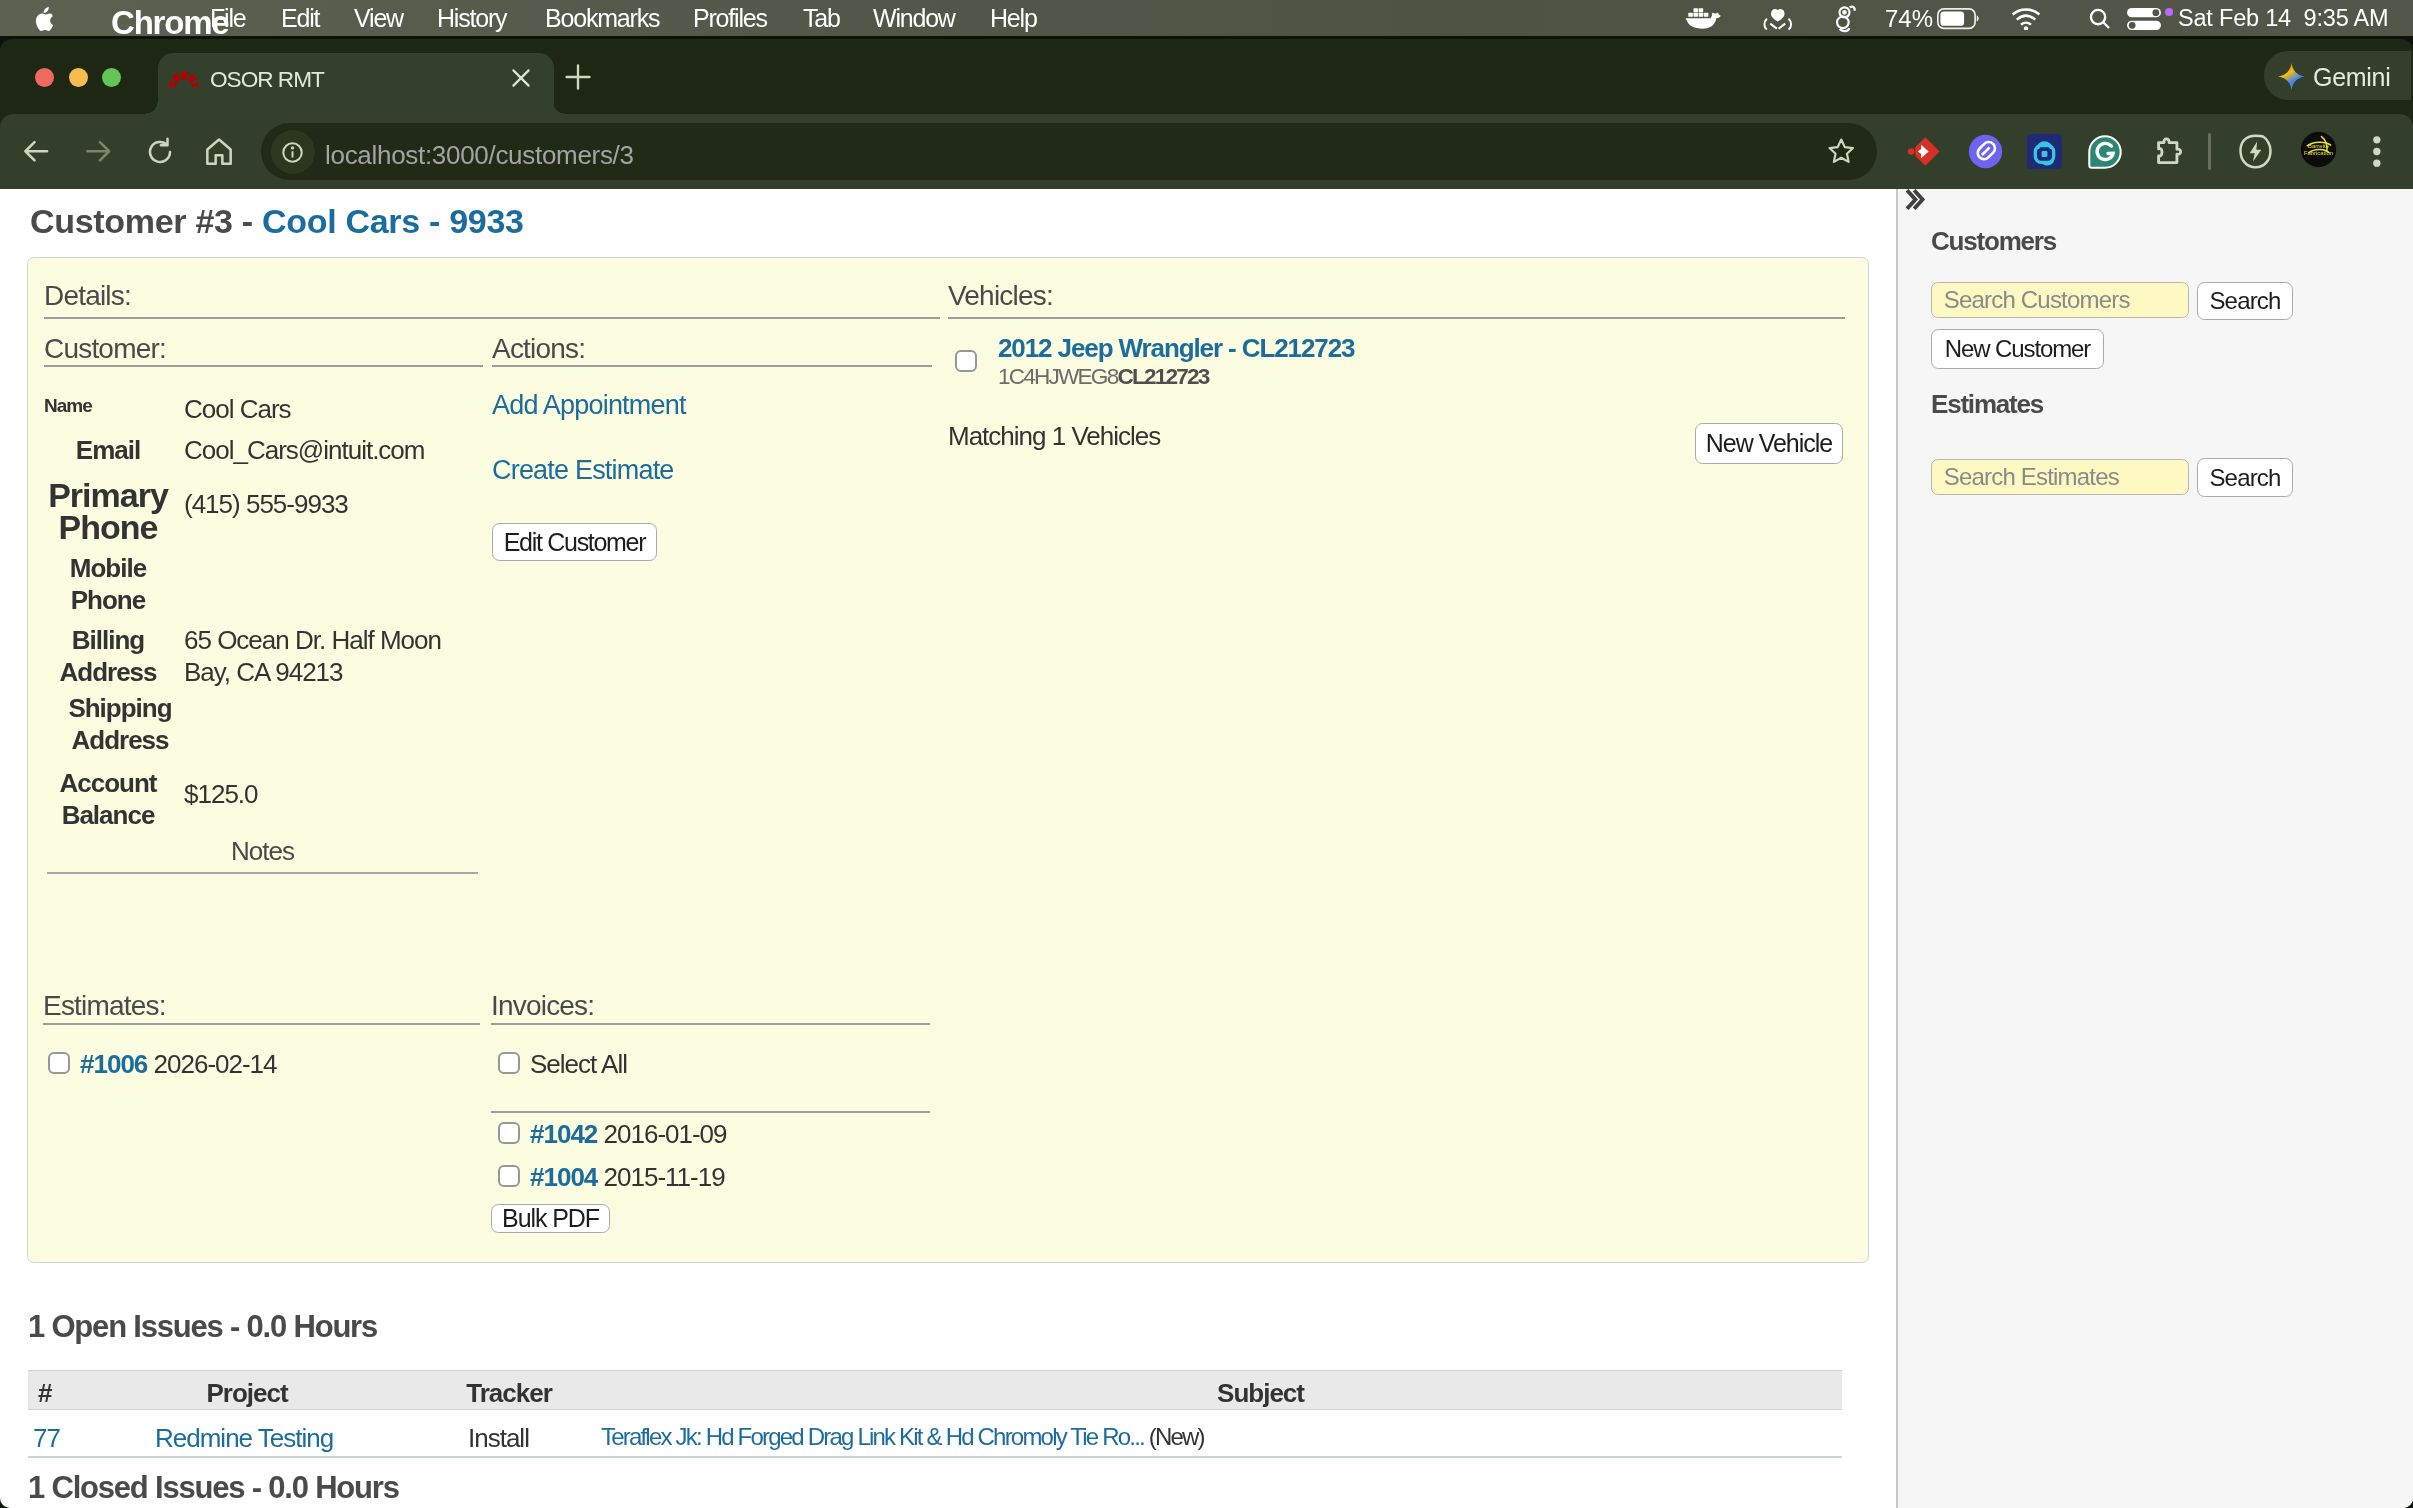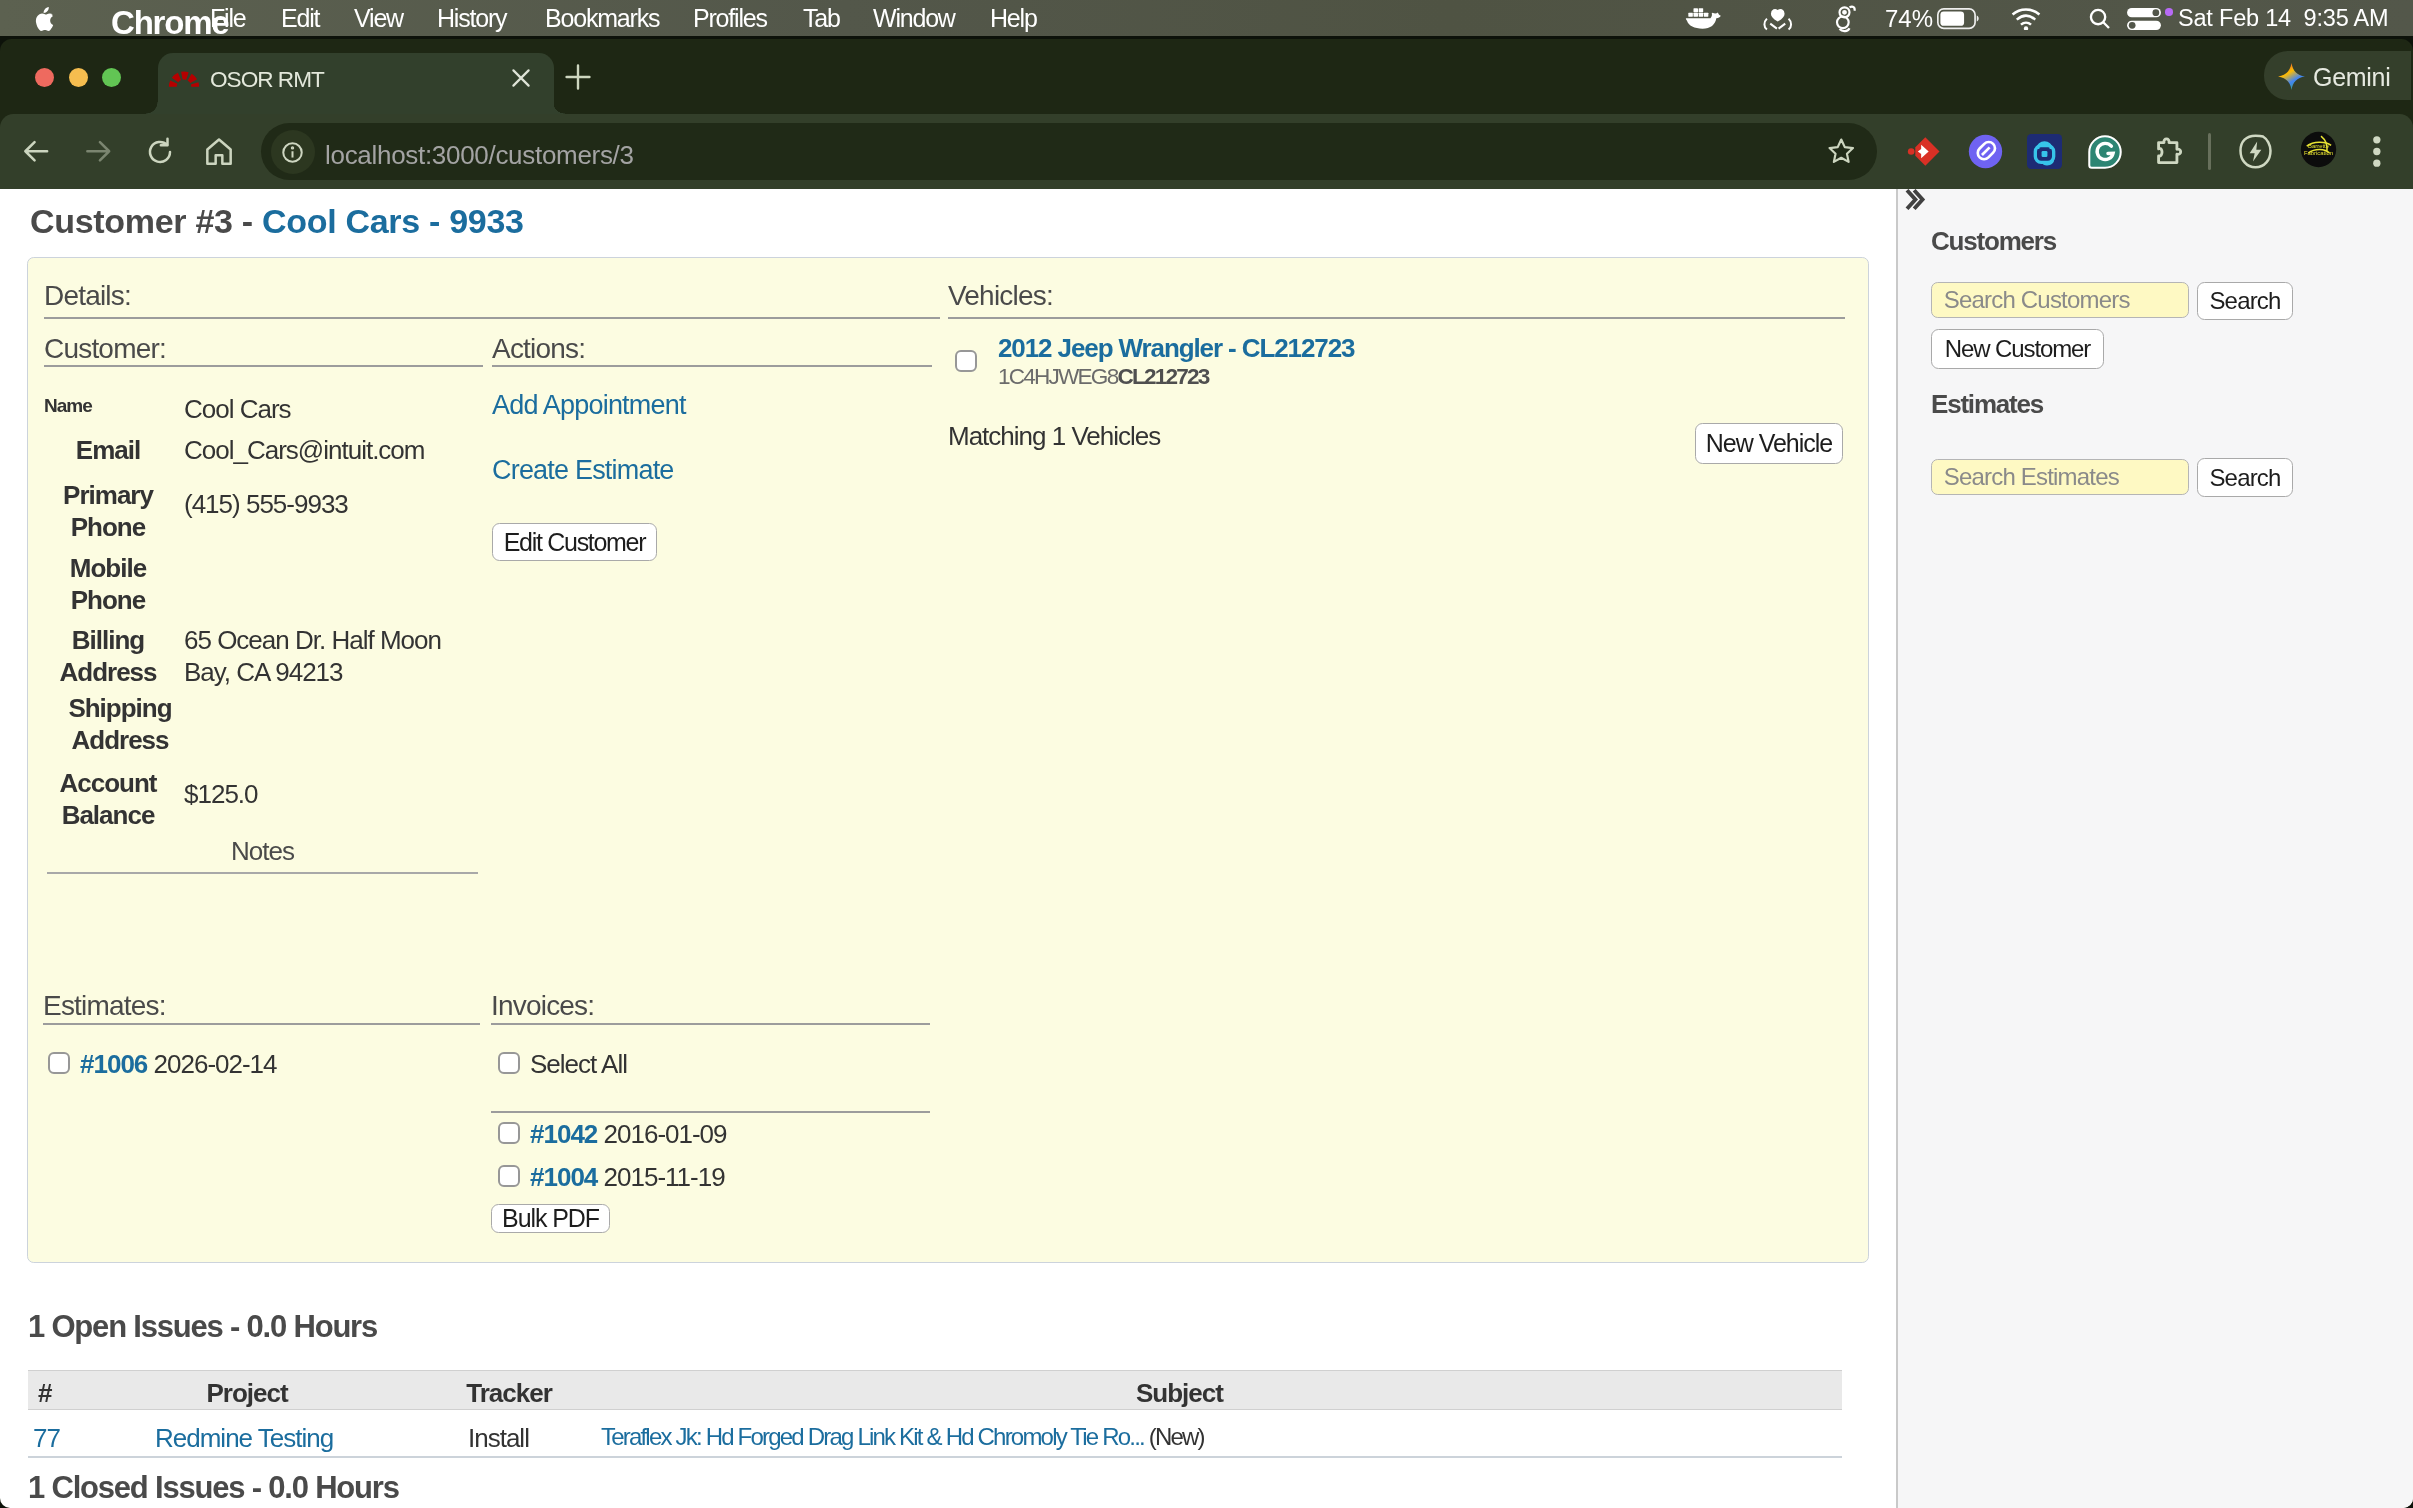"Primary" div.t { font-size: 26px -> 34px }
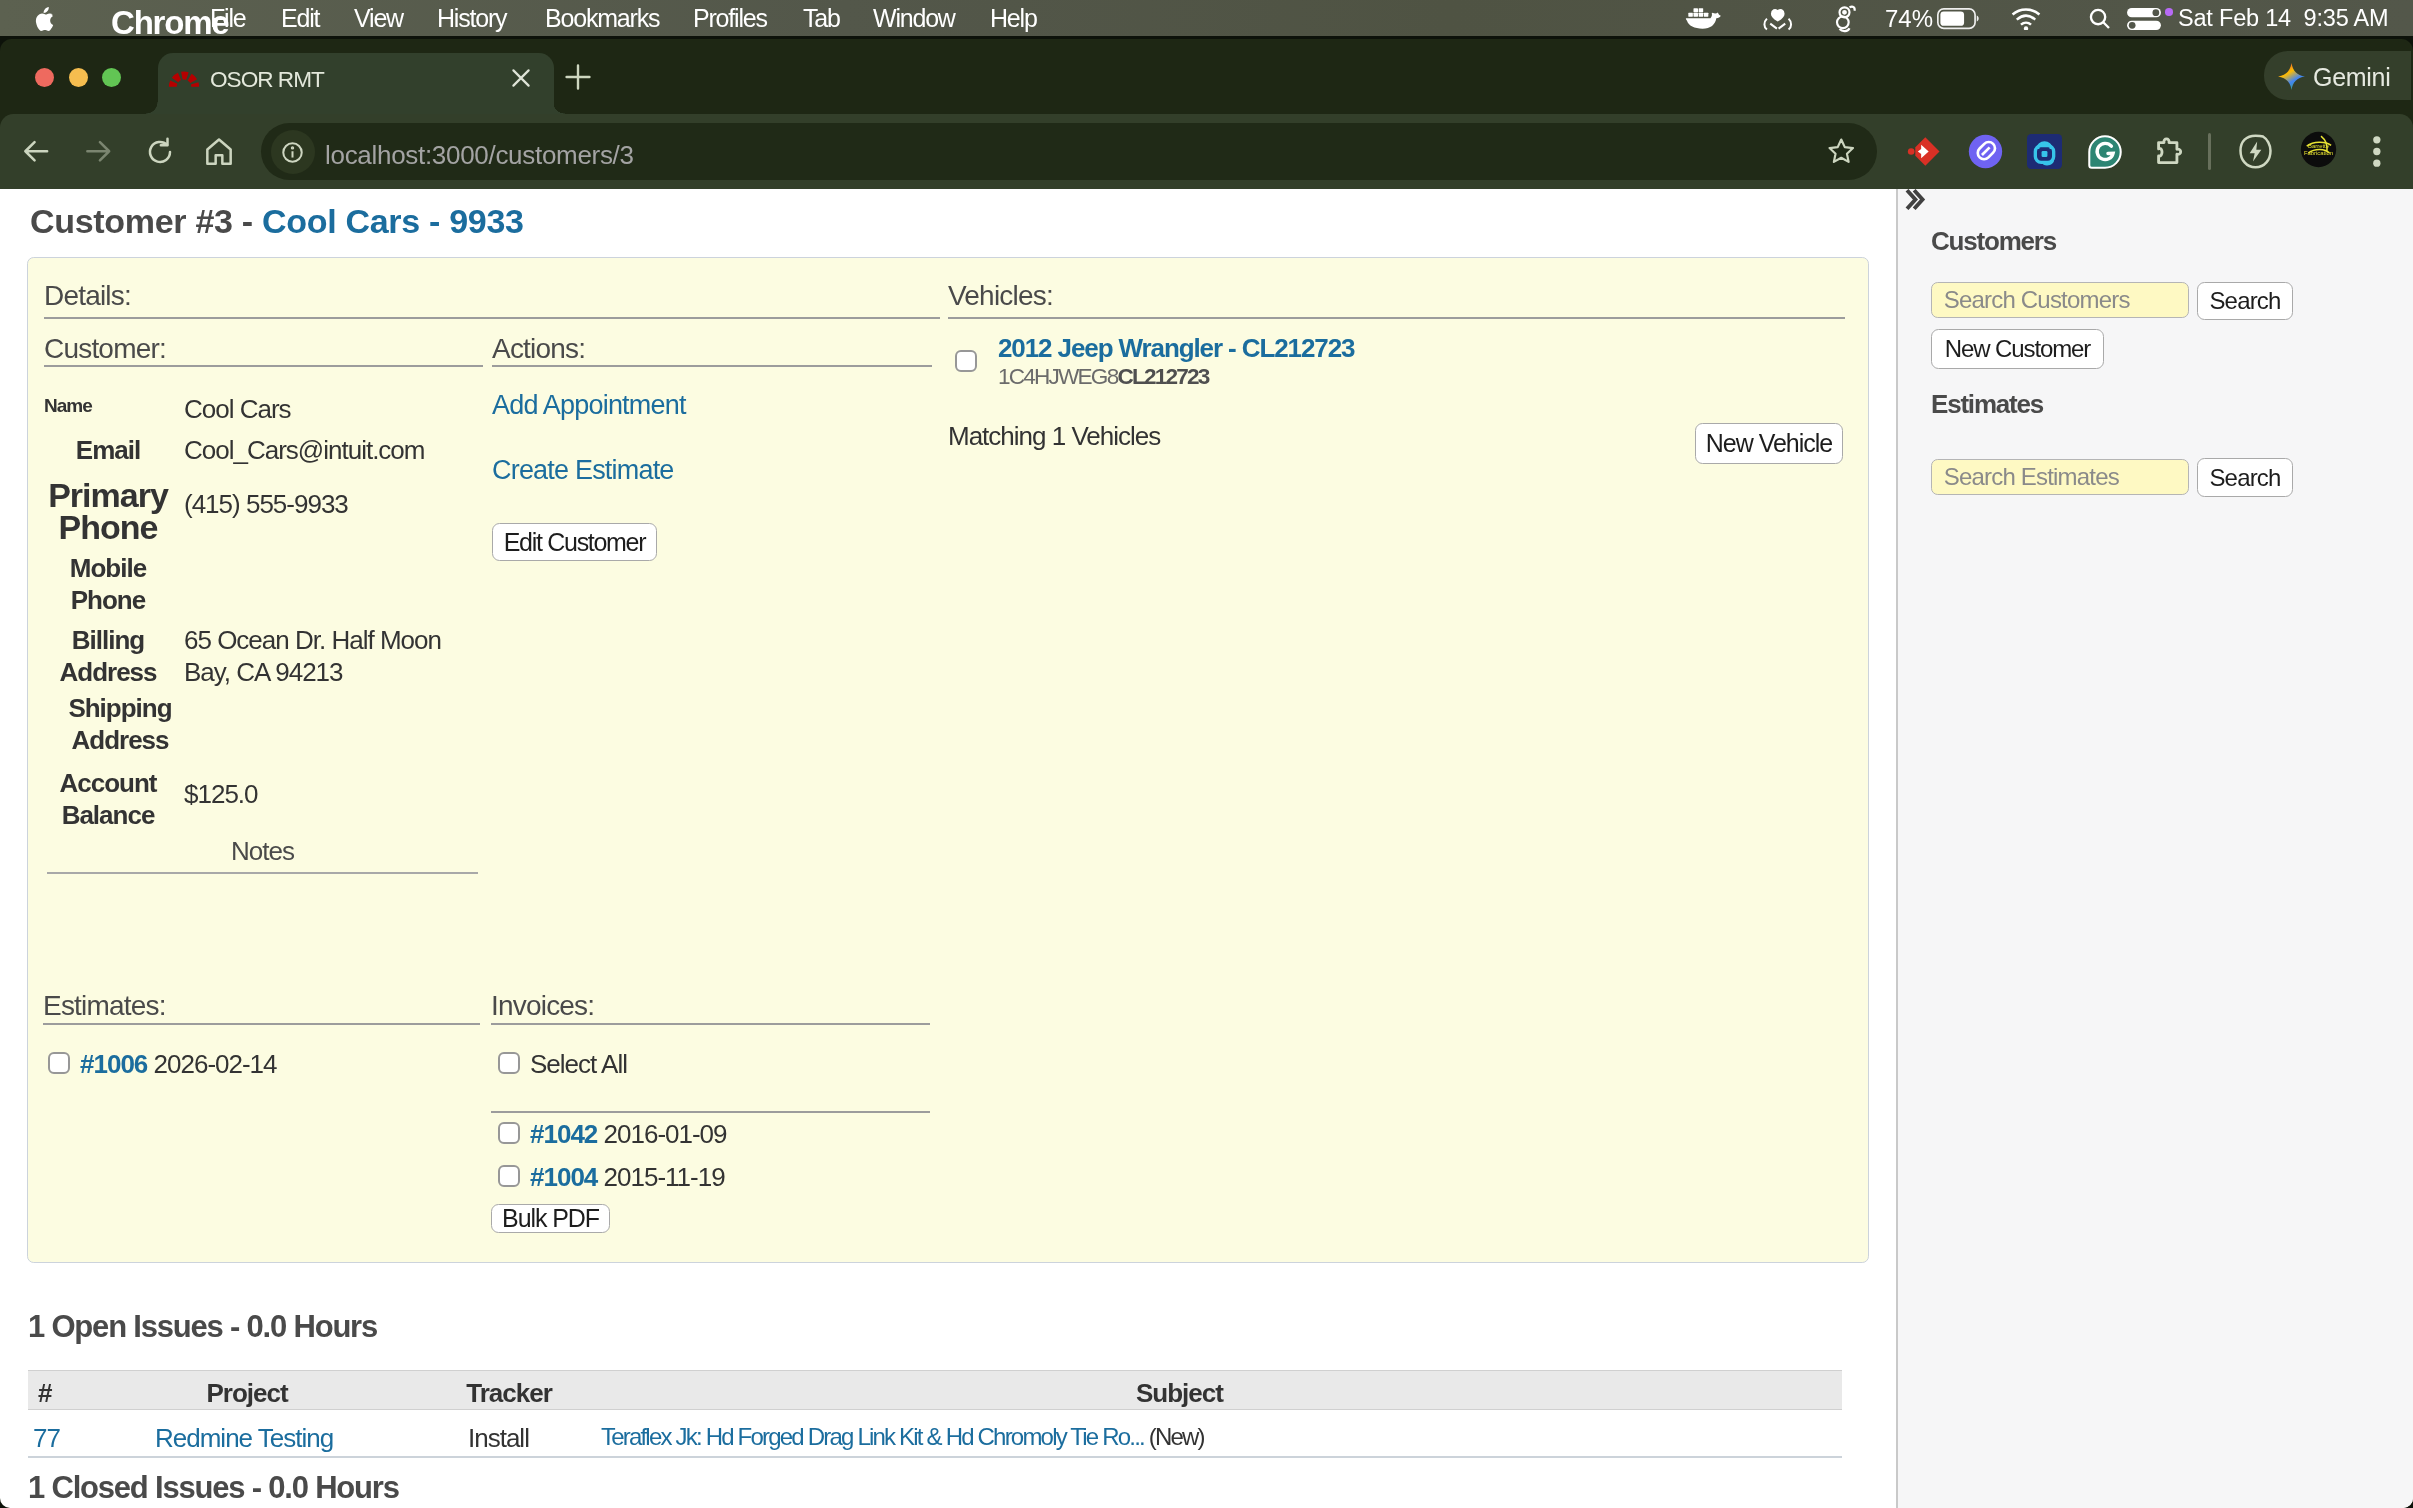"Subject" div.t { text-align: left -> right }
